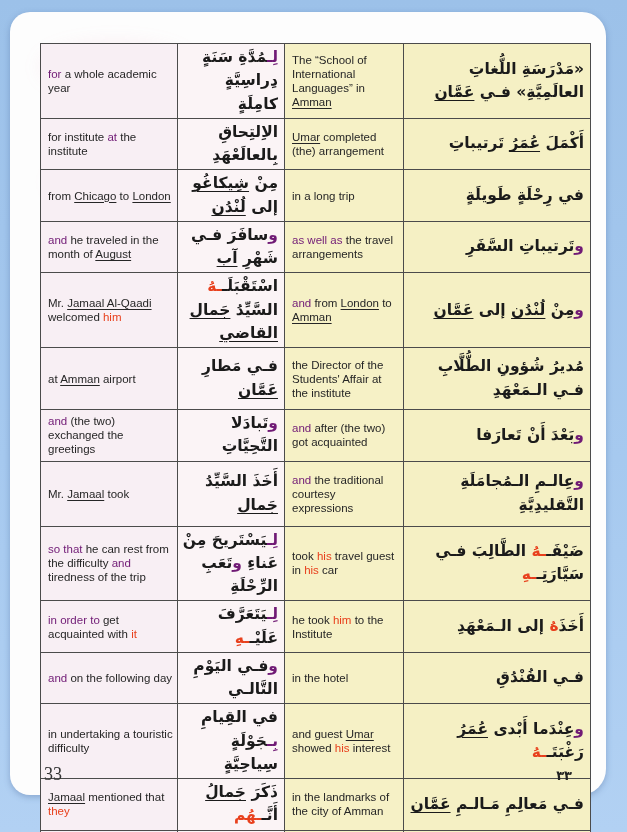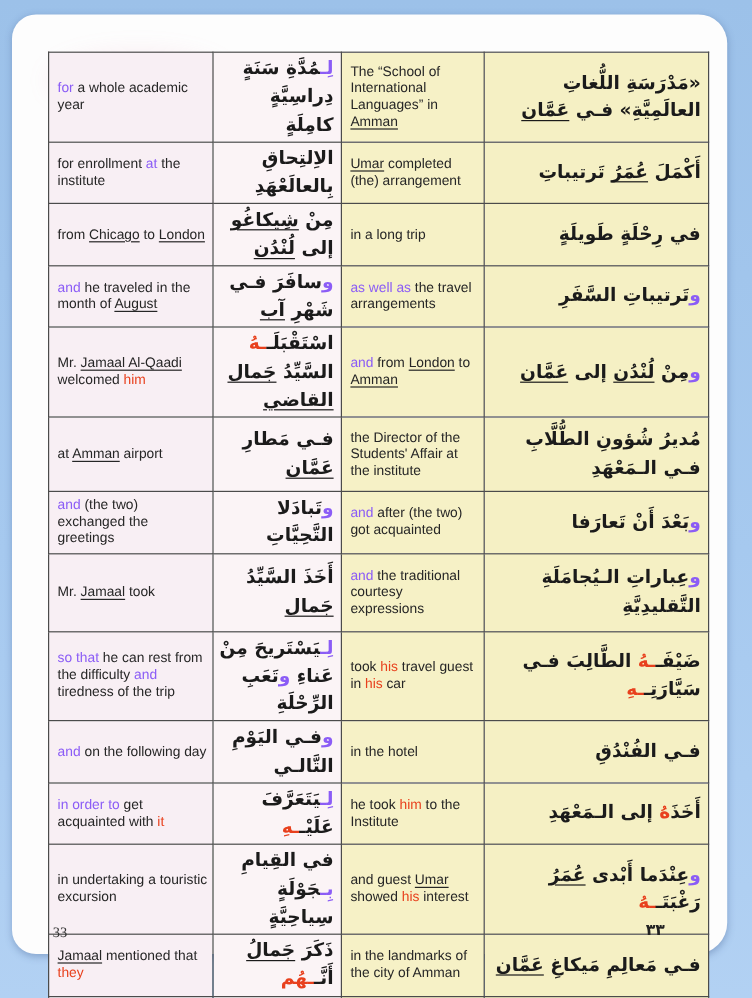"لِـ" .blue { color: #8b5cf6 -> #701a75 }
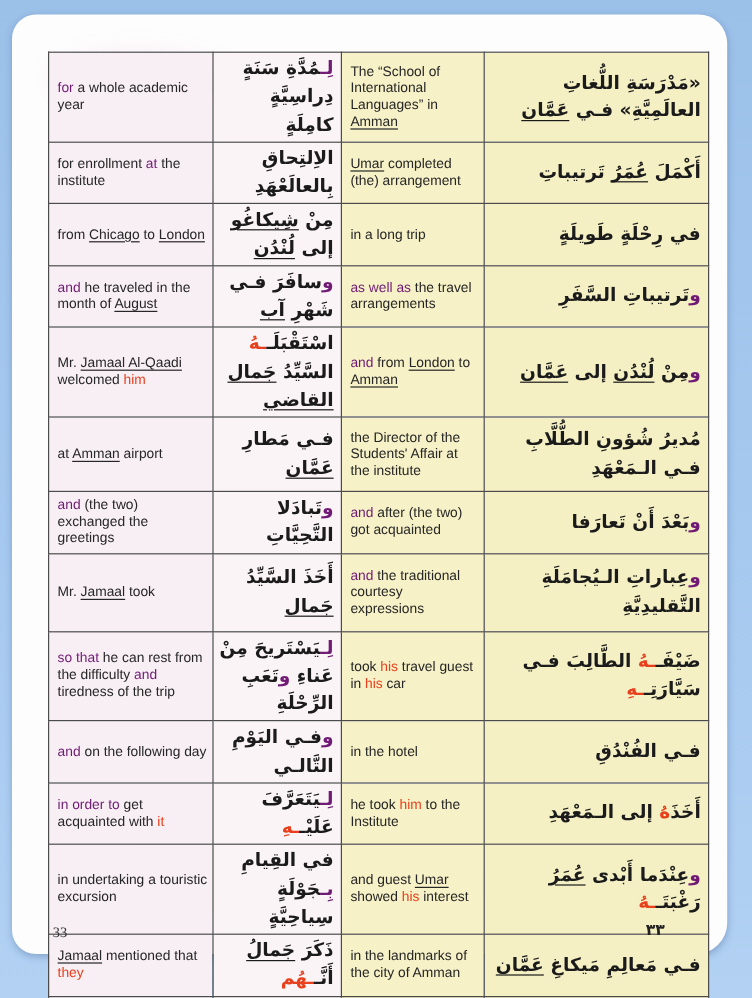"for enrollment" span { text: enrollment -> institute }
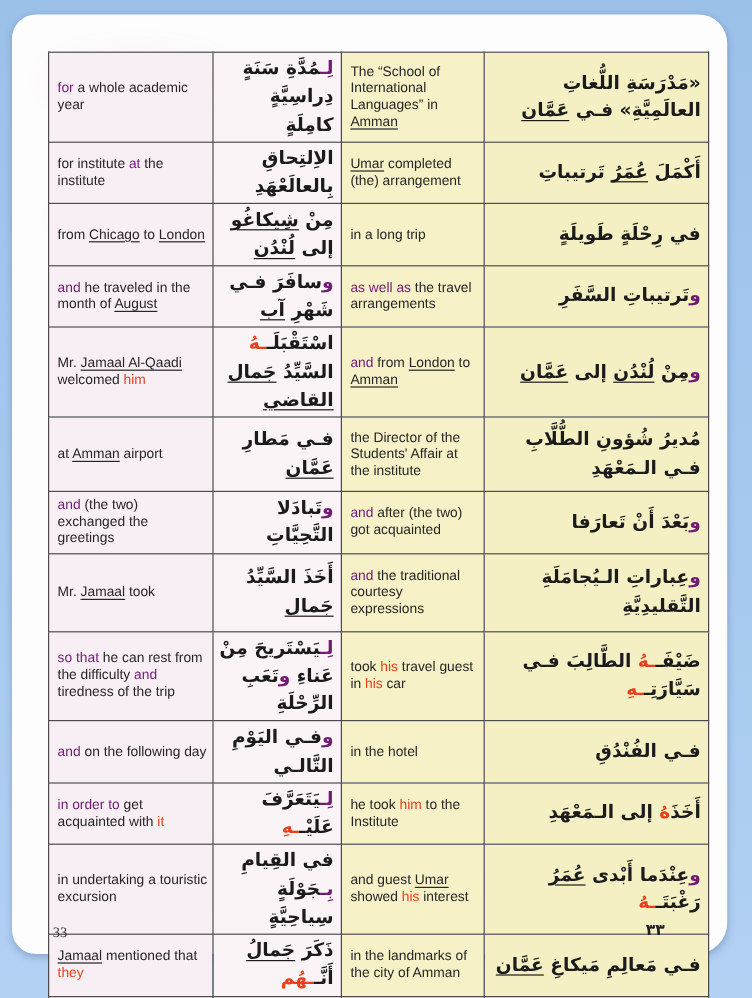"عِباراتِ الـيُجامَلَةِ التَّقليدِيَّةِ" span { text: عِباراتِ الـيُجامَلَةِ -> عِالـمِ الـمُجامَلَةِ }
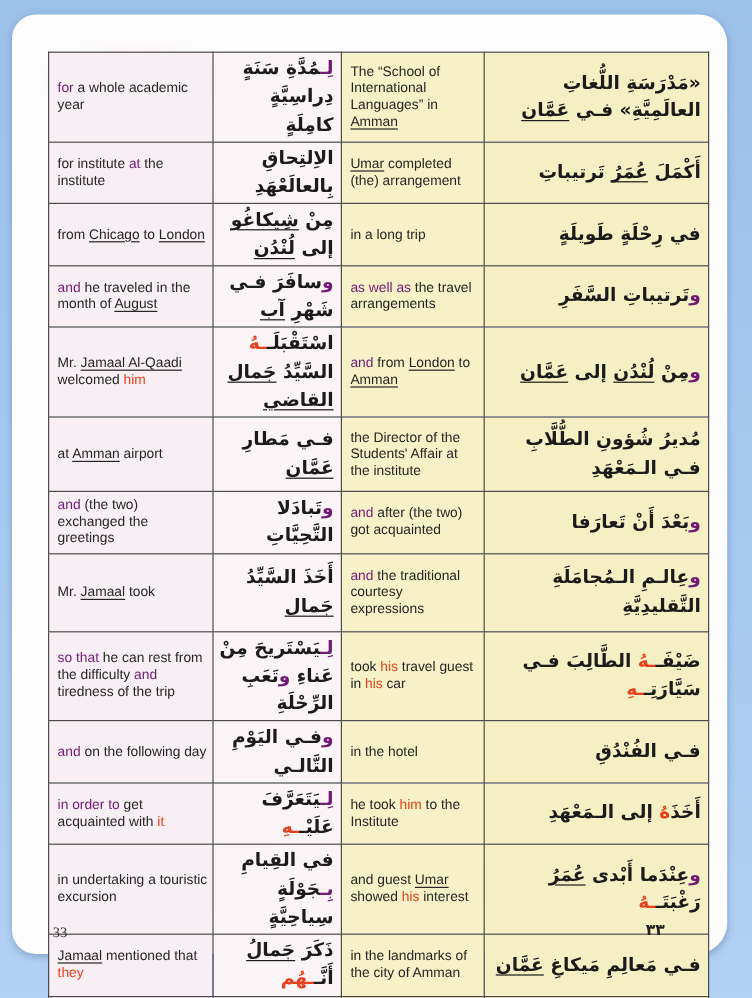"and on the following day" tr { order: before "in order to get acquainted" -> after "in order to get acquainted" }
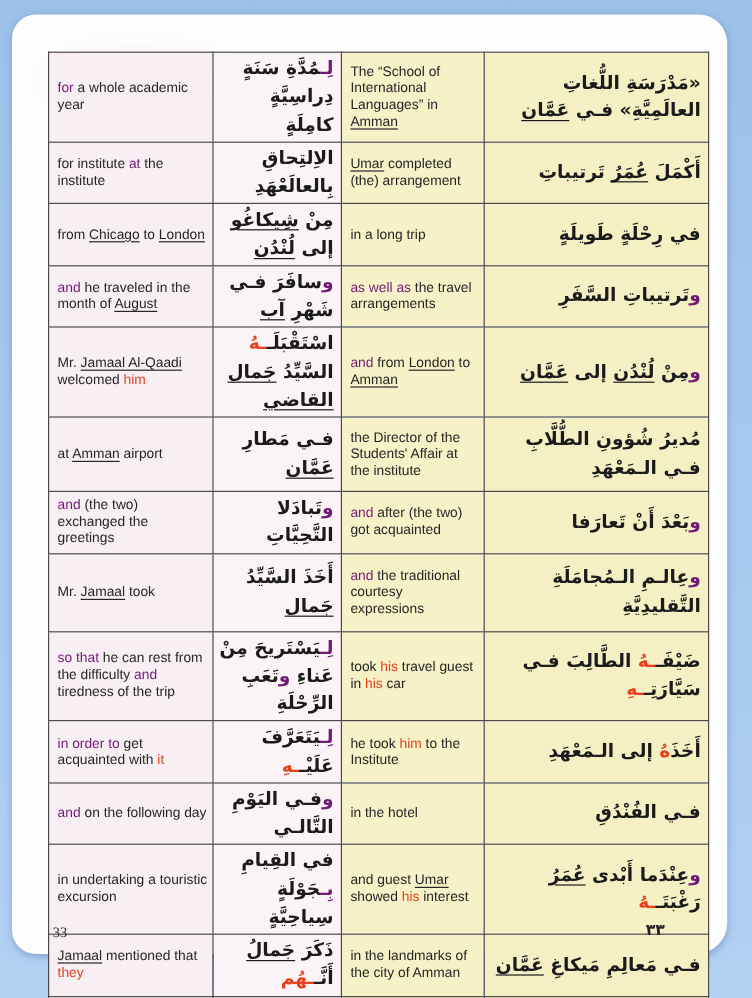"in undertaking a touristic excursion" span { text: excursion -> difficulty }
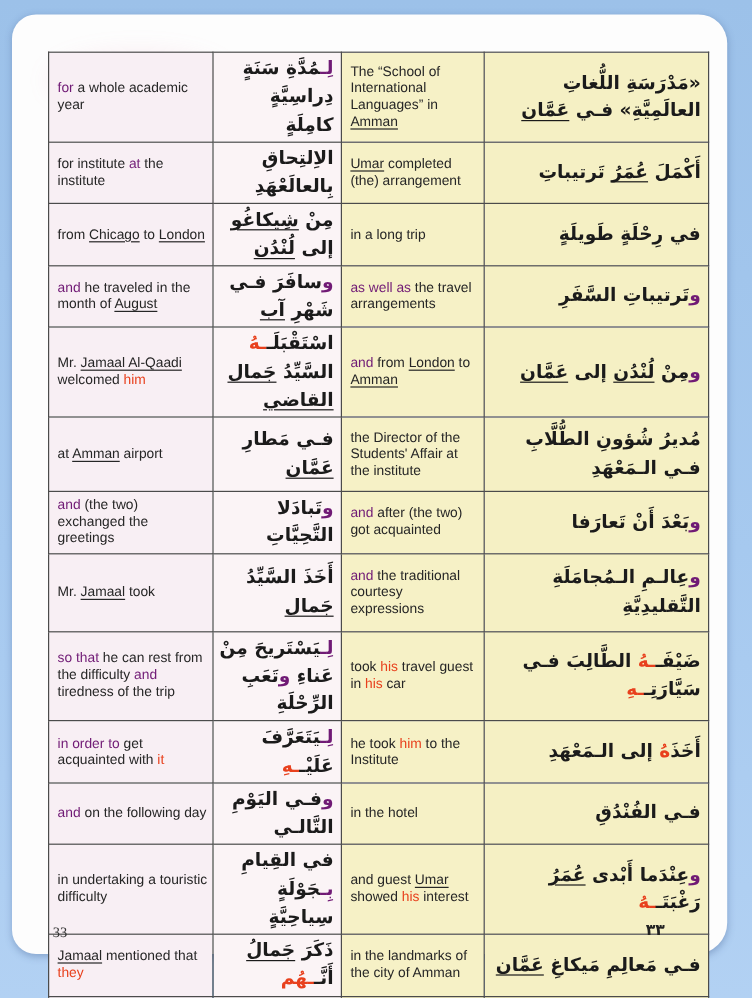"33" .pageno-left { font-size: 12px -> 18px }
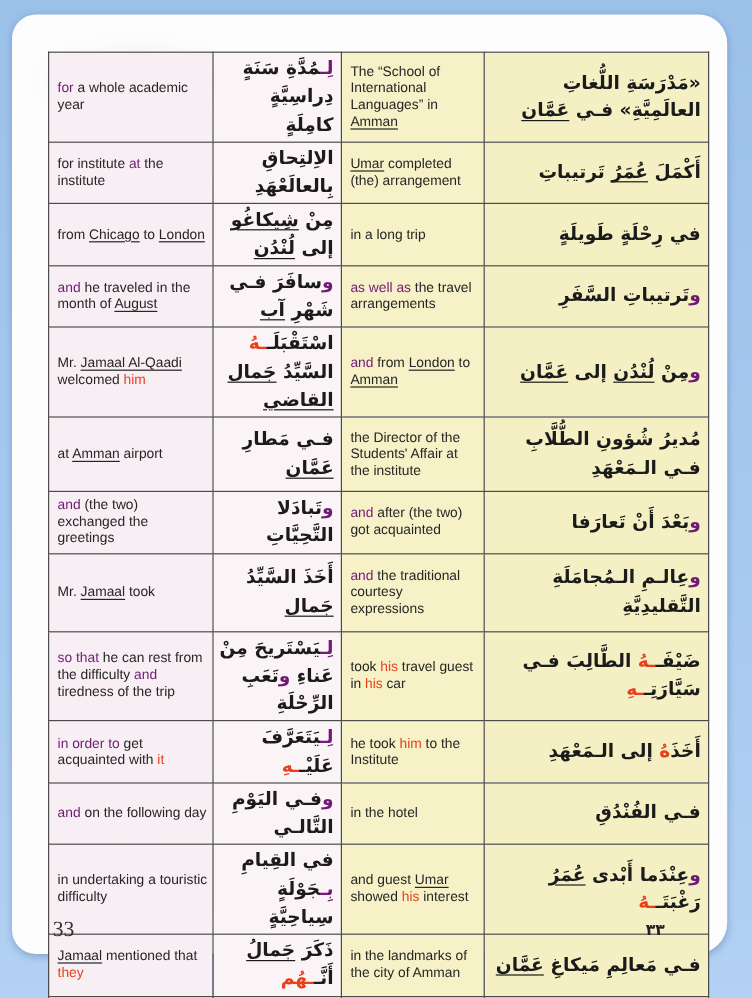"٣٣" .pageno-right { right: 52px -> 34px }
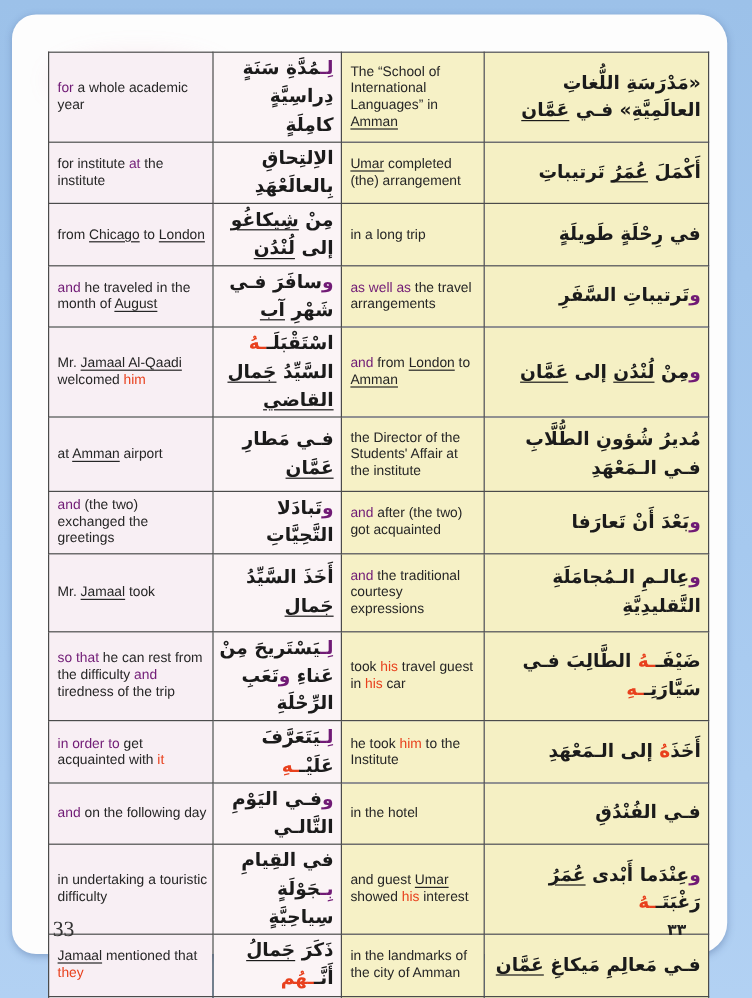"فـي مَعالِمِ مَيكاغِ" span { text: مَيكاغِ -> مَـالـمِ }
